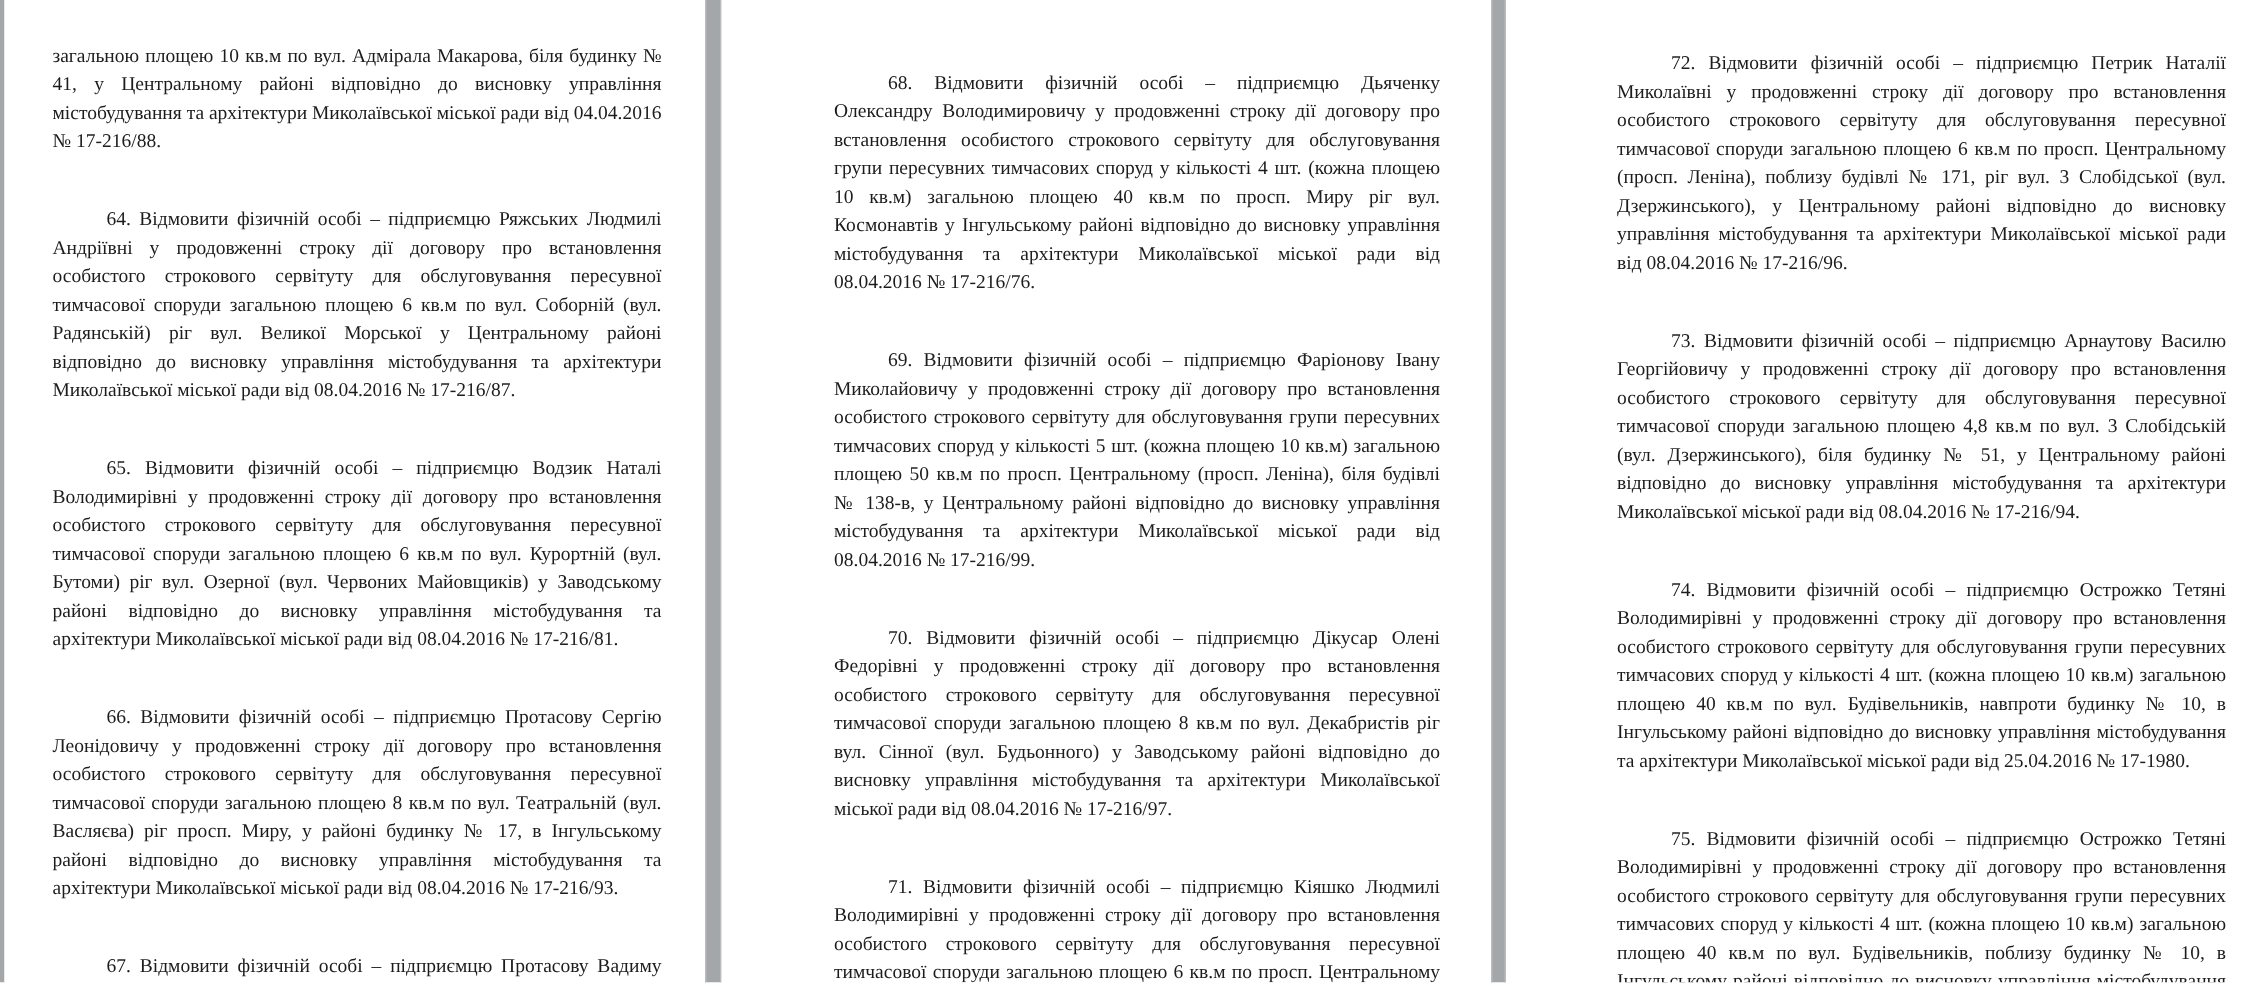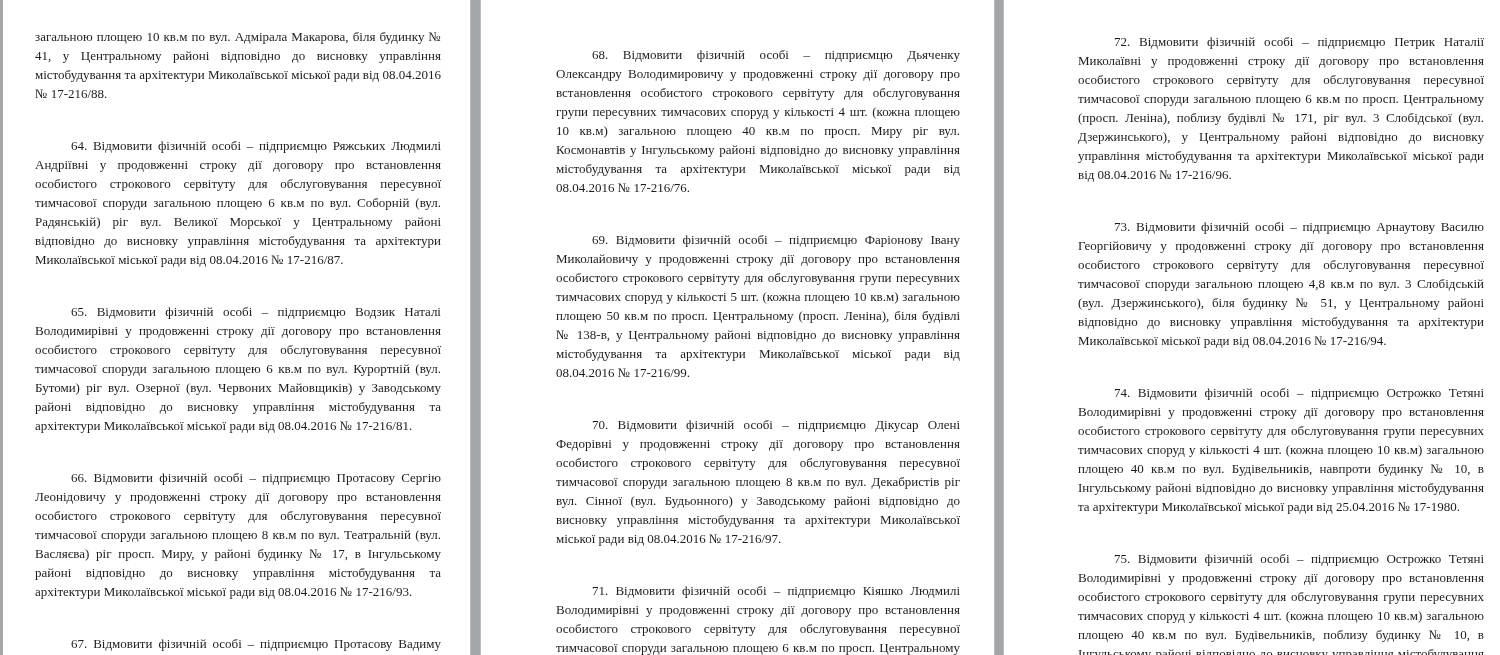"загальною площею 10 кв.м по" p.continuation { text: 08.04.2016 -> 04.04.2016 }
